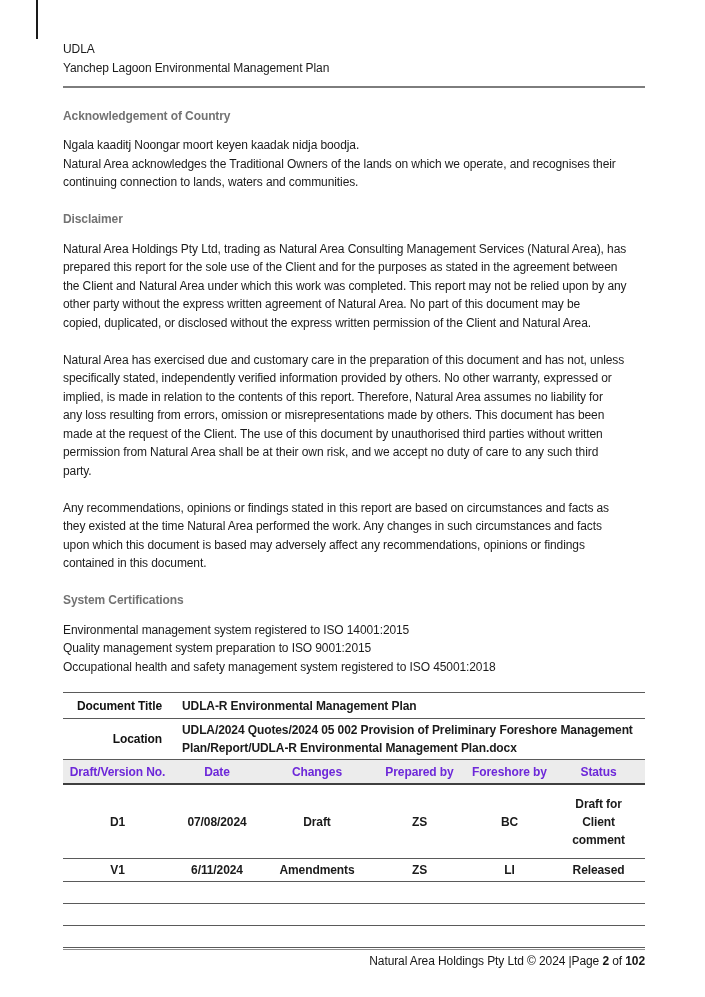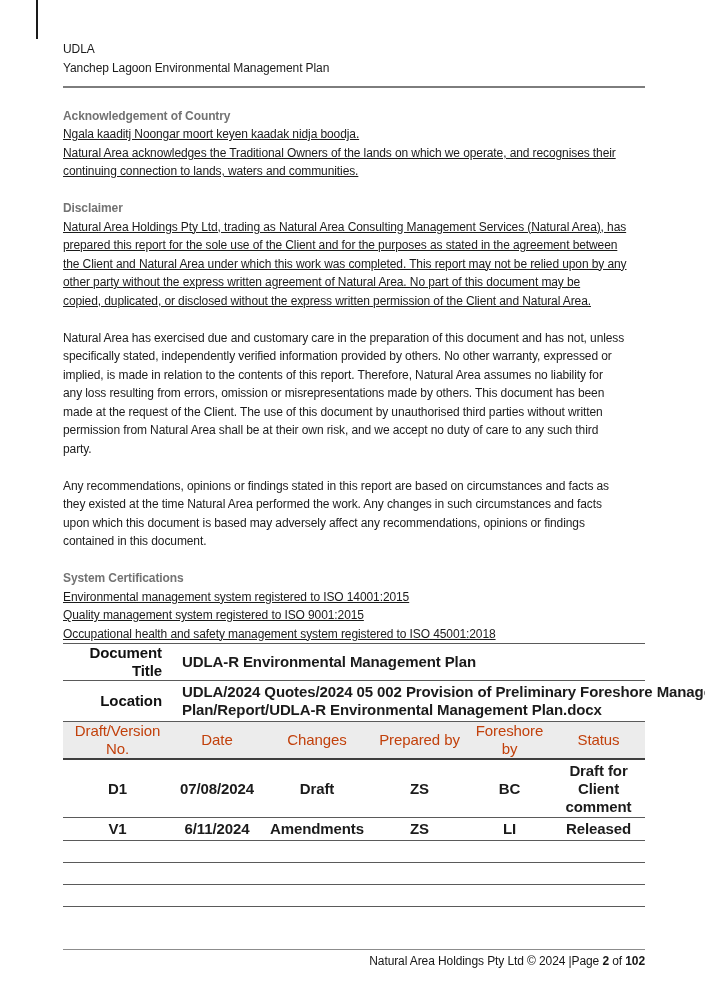"Ngala kaaditj Noongar moort keyen" .para.first { margin-top: 0 -> 11px; text-decoration: underline -> none }
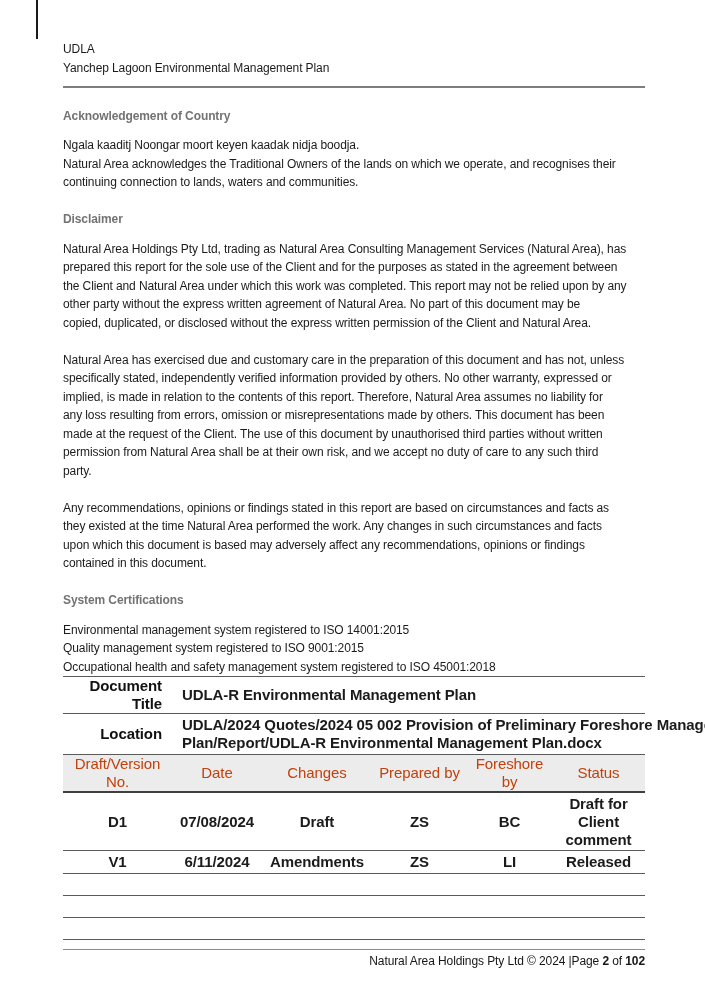"Quality management system registered to" div.line { text: registered -> preparation }
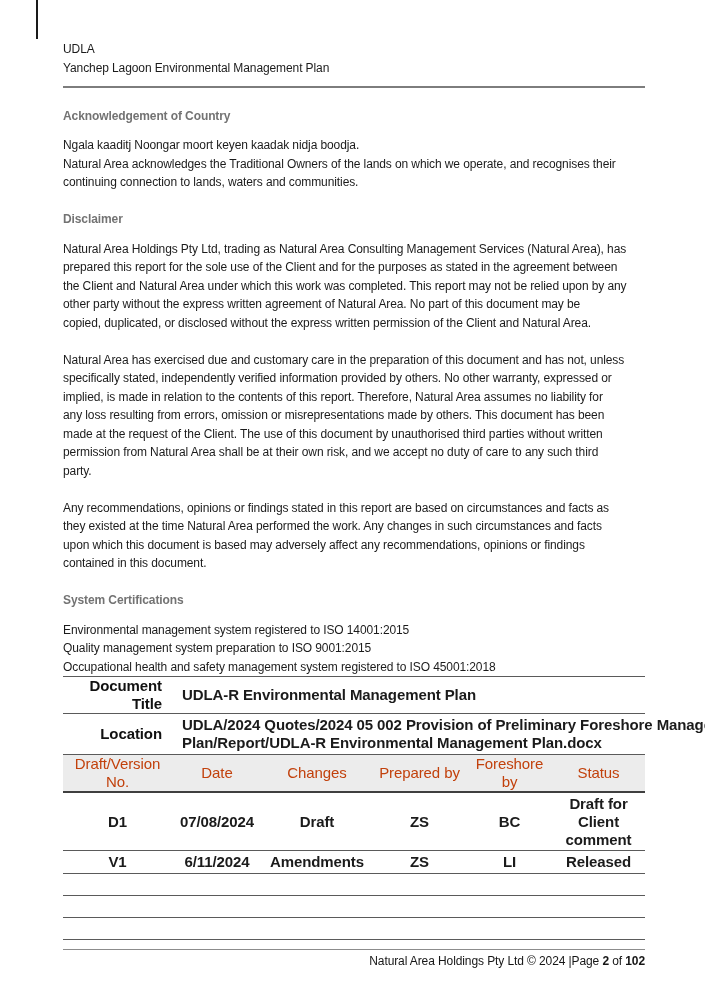"Document Title" table.doc-table { font-size: 15px -> 12px; margin-top: none -> 16px }
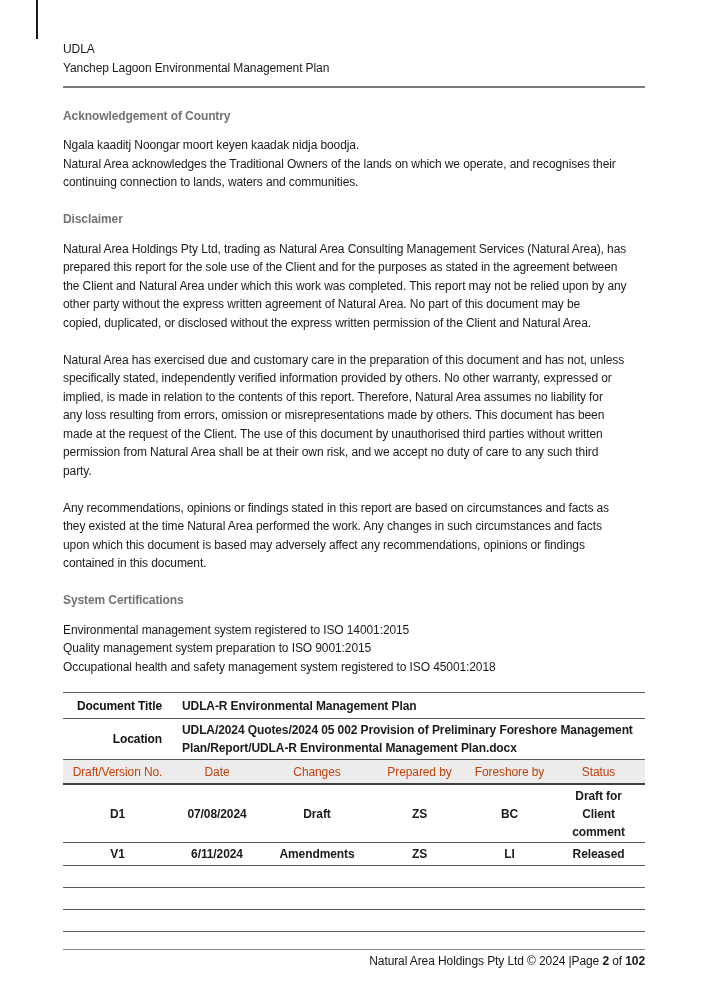"Draft/Version No." .doc-table tr.head-row th { color: #c2410c -> #6d28d9; font-weight: normal -> bold }
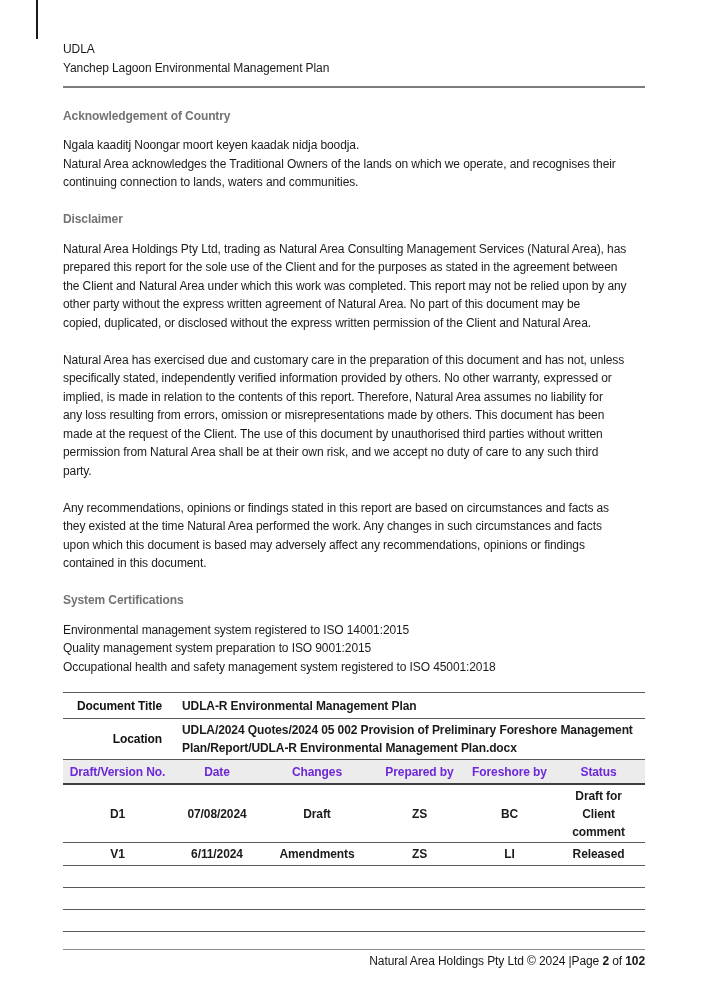"Draft for Client comment" .doc-table tr.data-row-1 td.status-cell { padding: 1px 13px -> 9px 13px }
